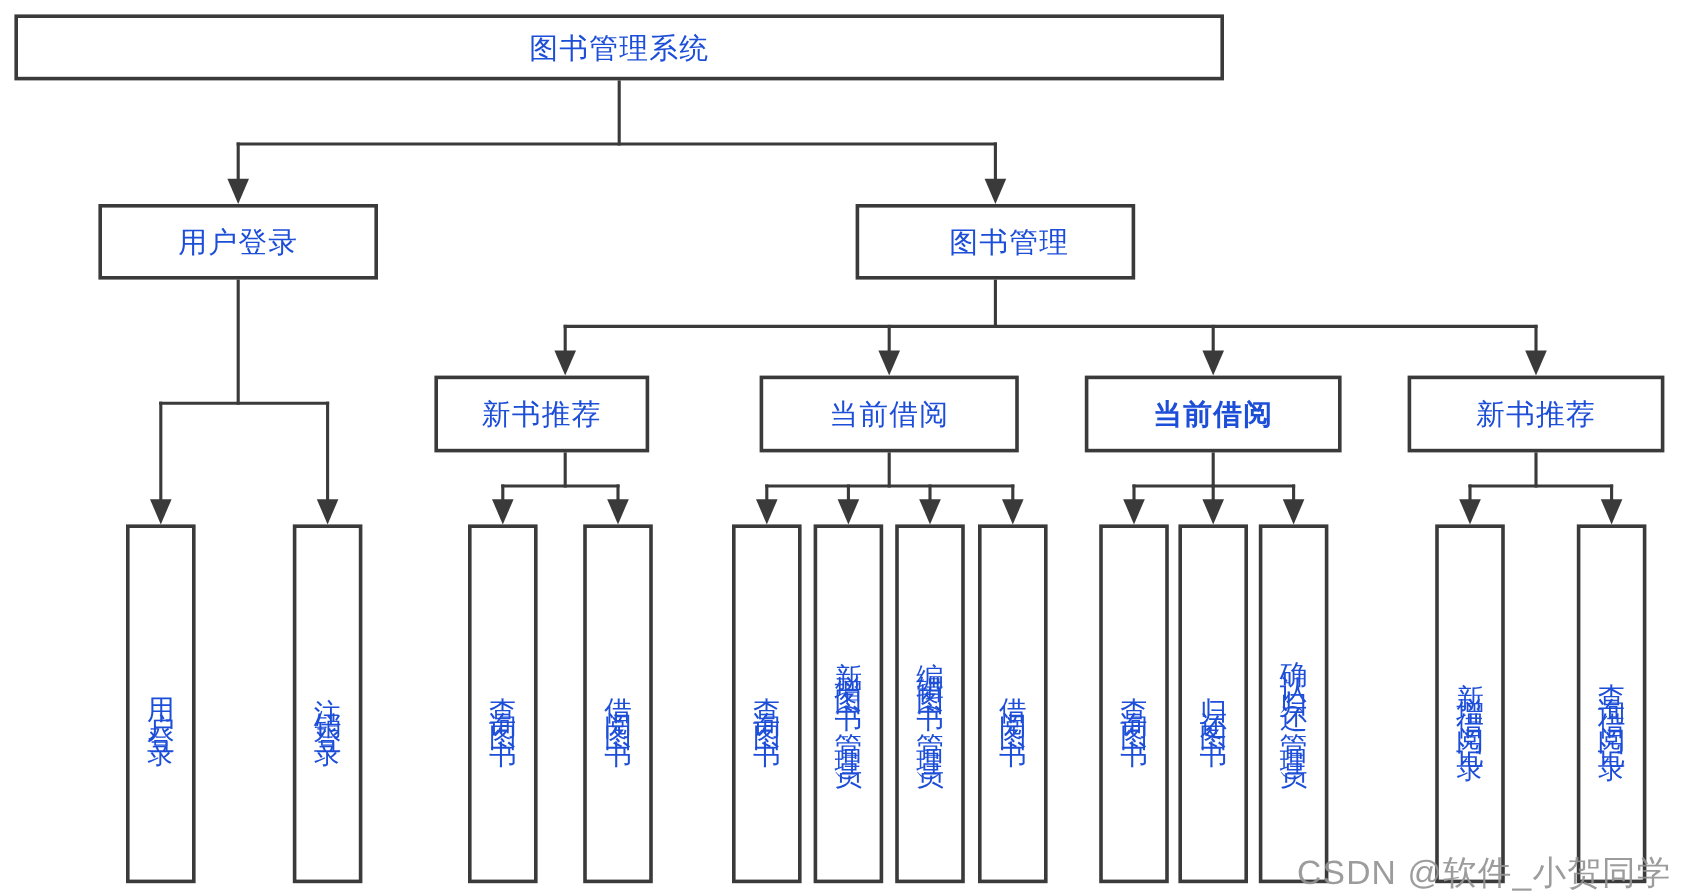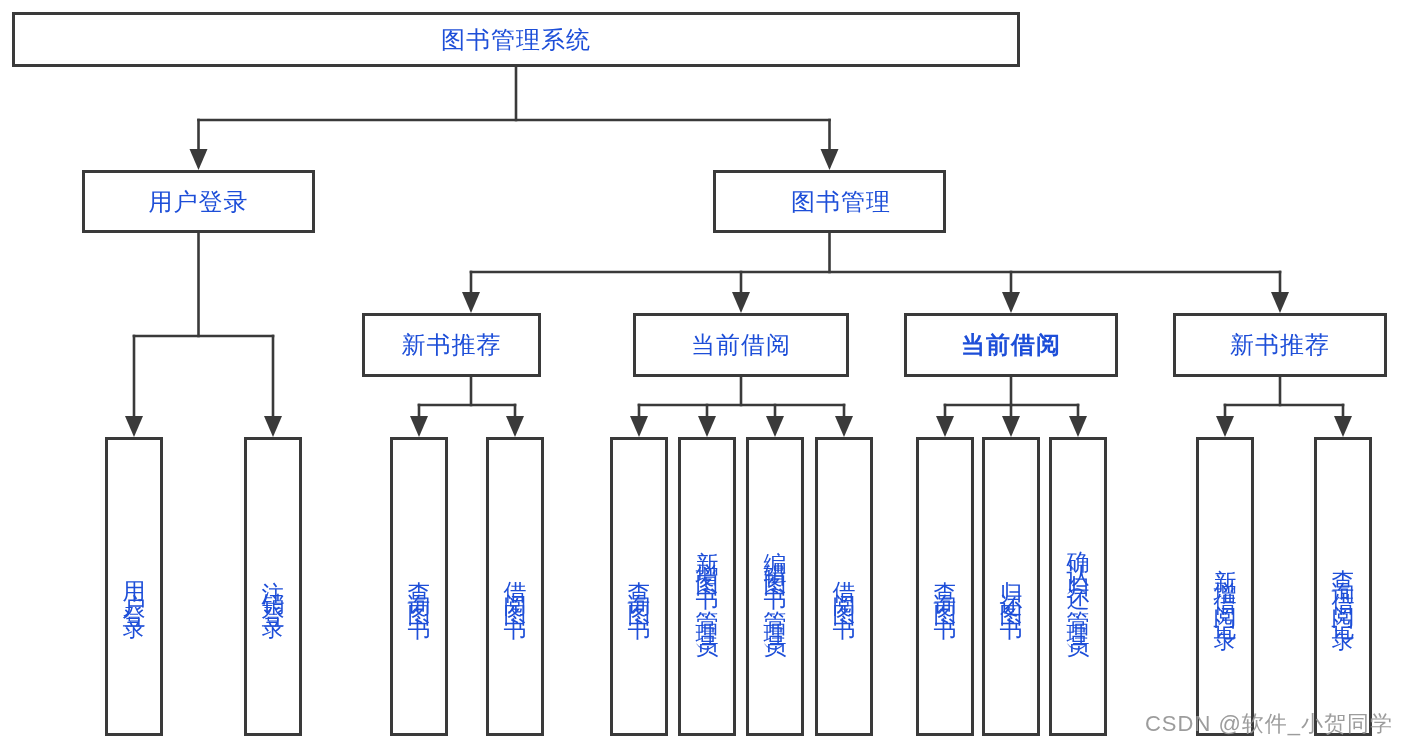"CSDN @软件_小贺同学" #watermark { font-size: 22px -> 28px }
